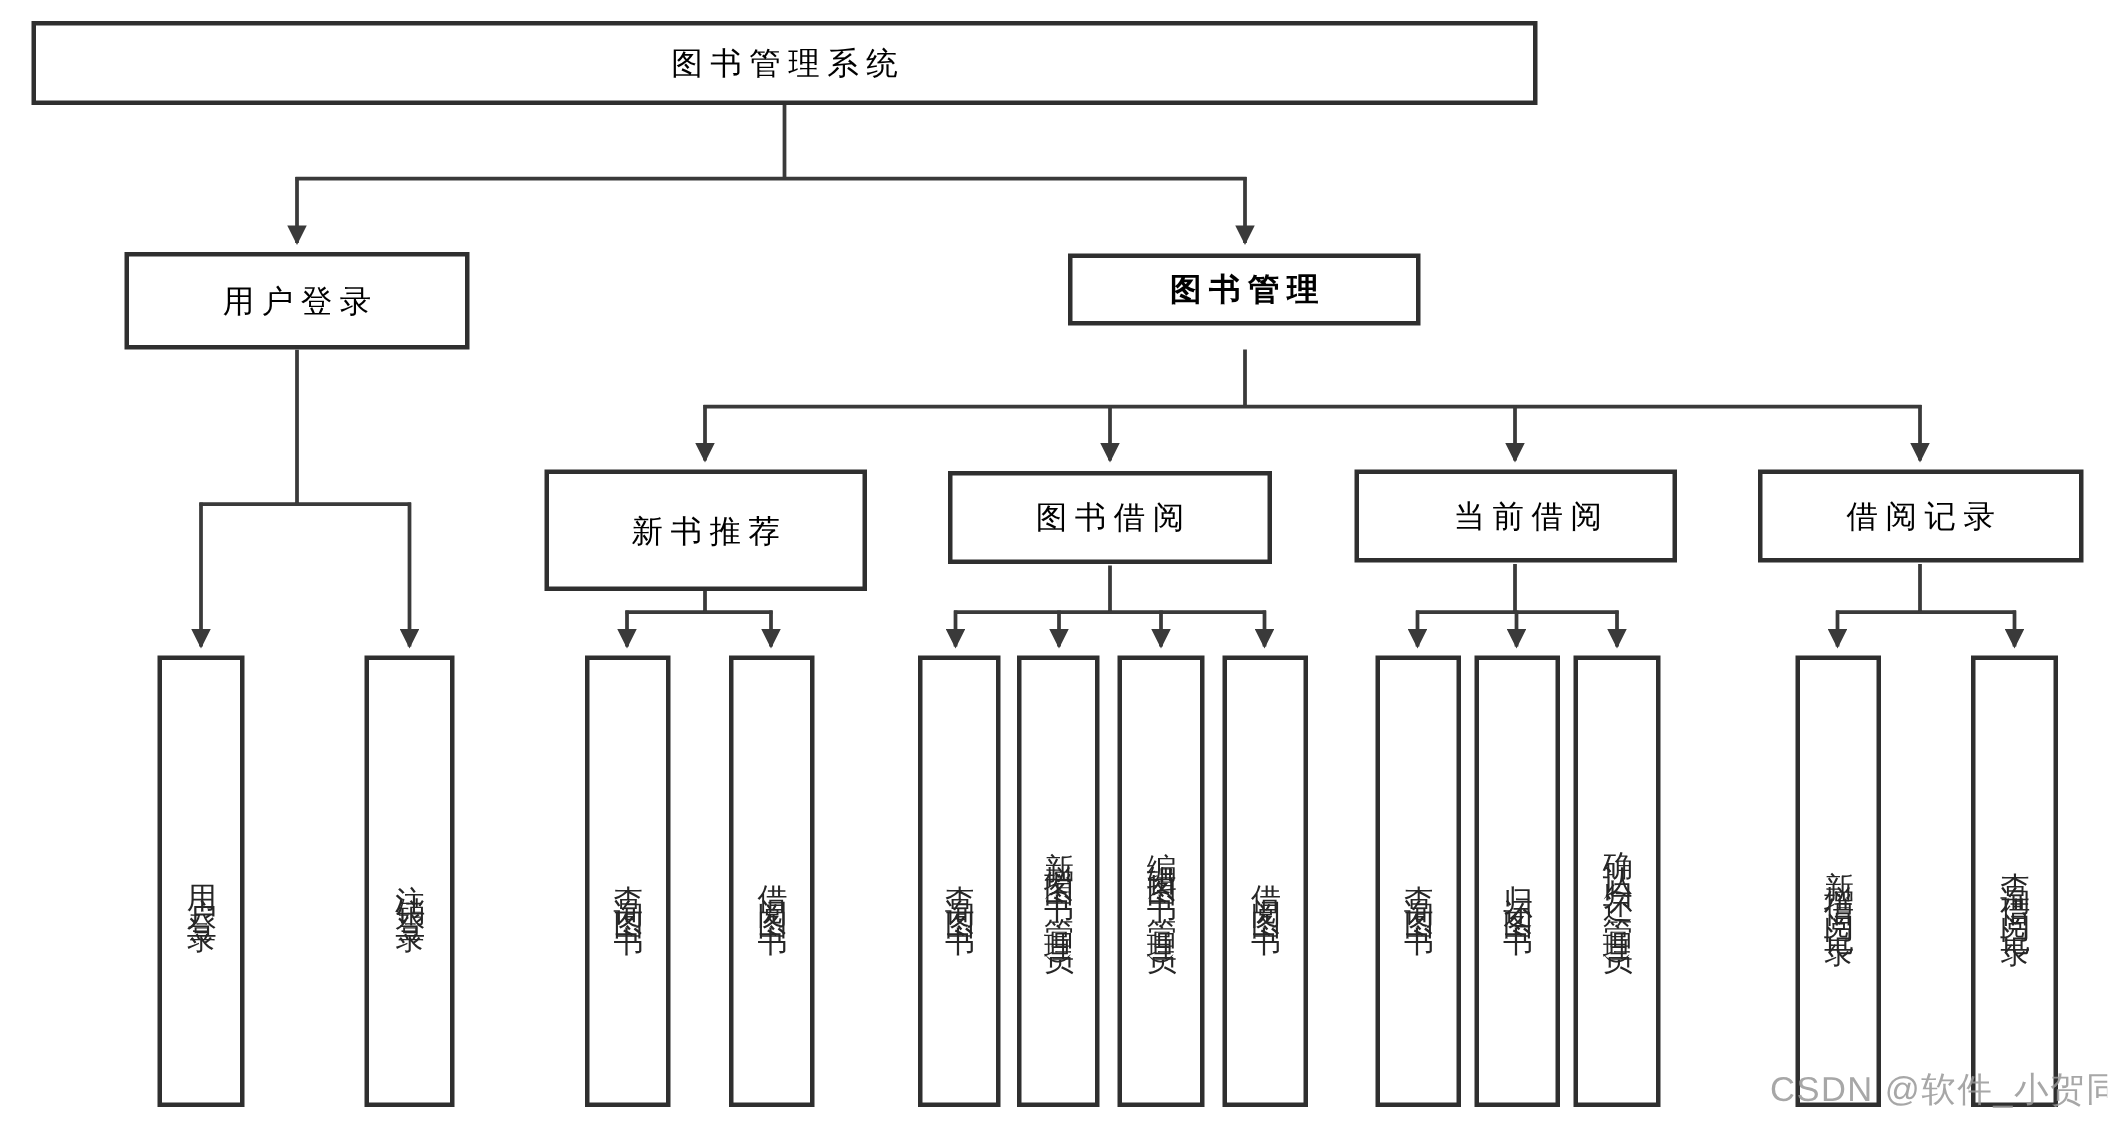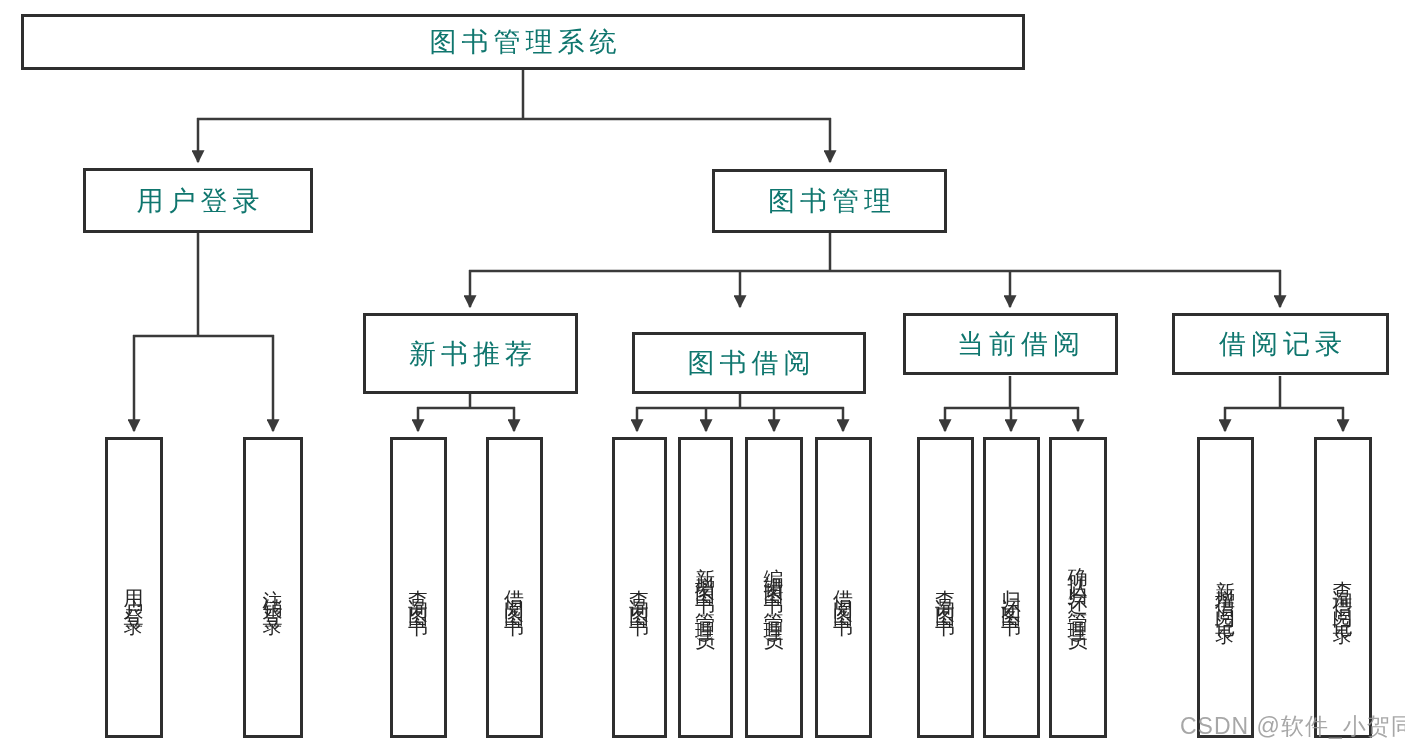"图书管理系统" .node.hbox span { color: #0f766e -> #000000; font-size: 27px -> 21px }
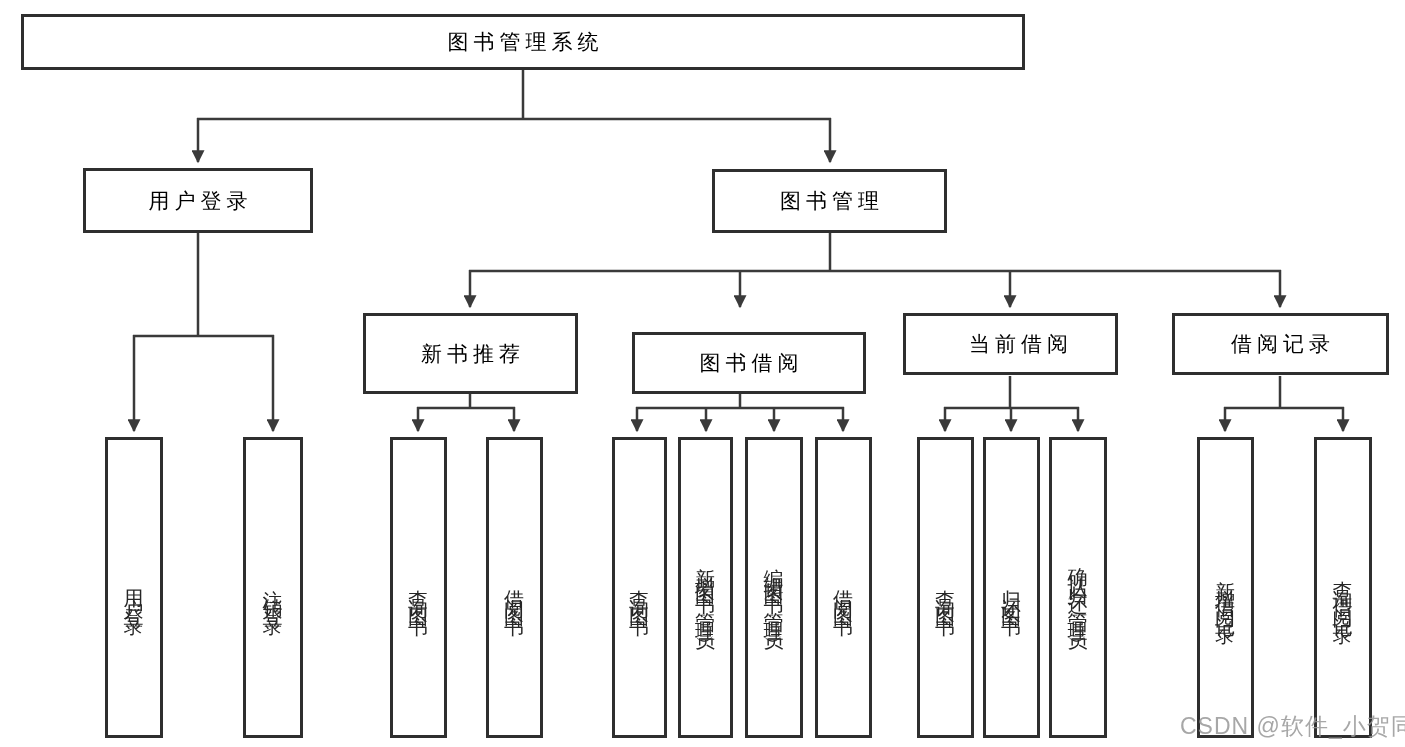"图书管理" div.node { font-weight: none -> bold; height: 64px -> 48px }
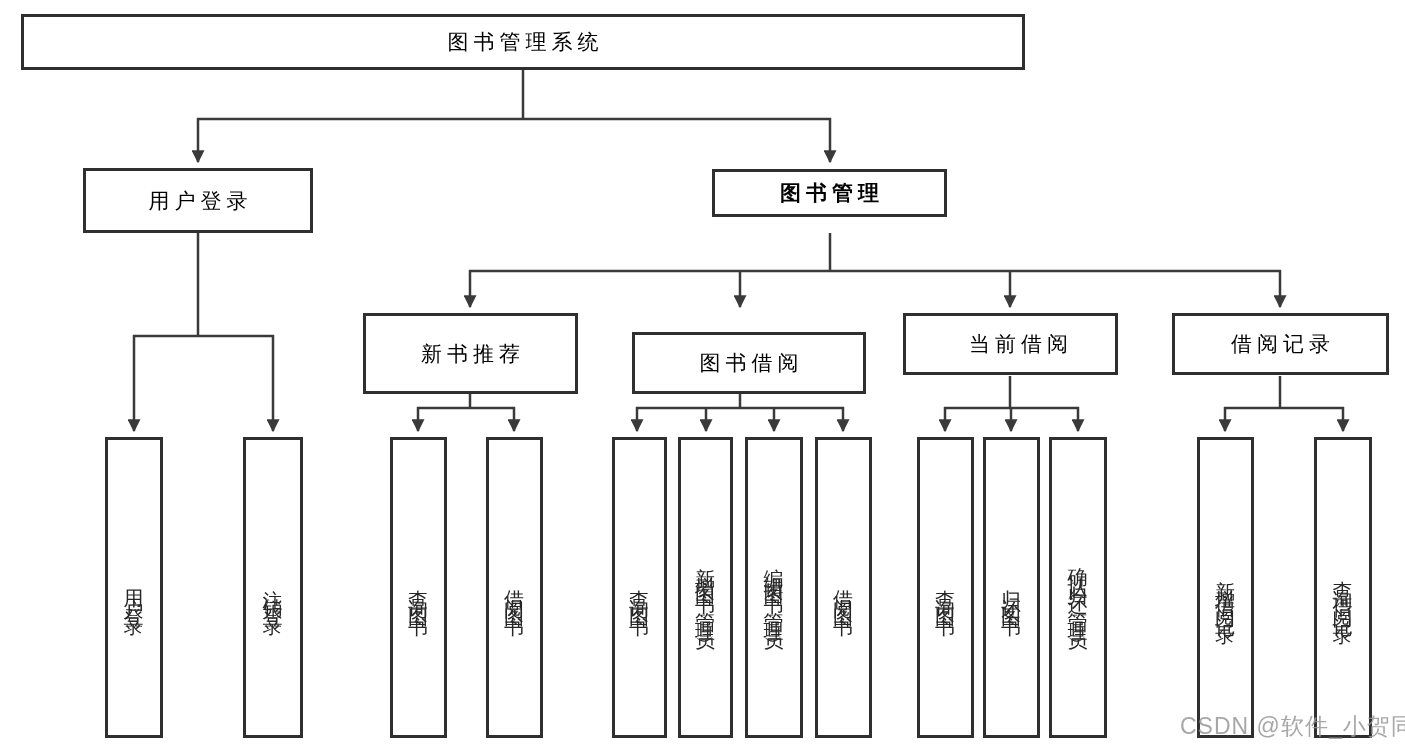"图书借阅" div.node { top: 332px -> 314px; width: 234px -> 216px }
